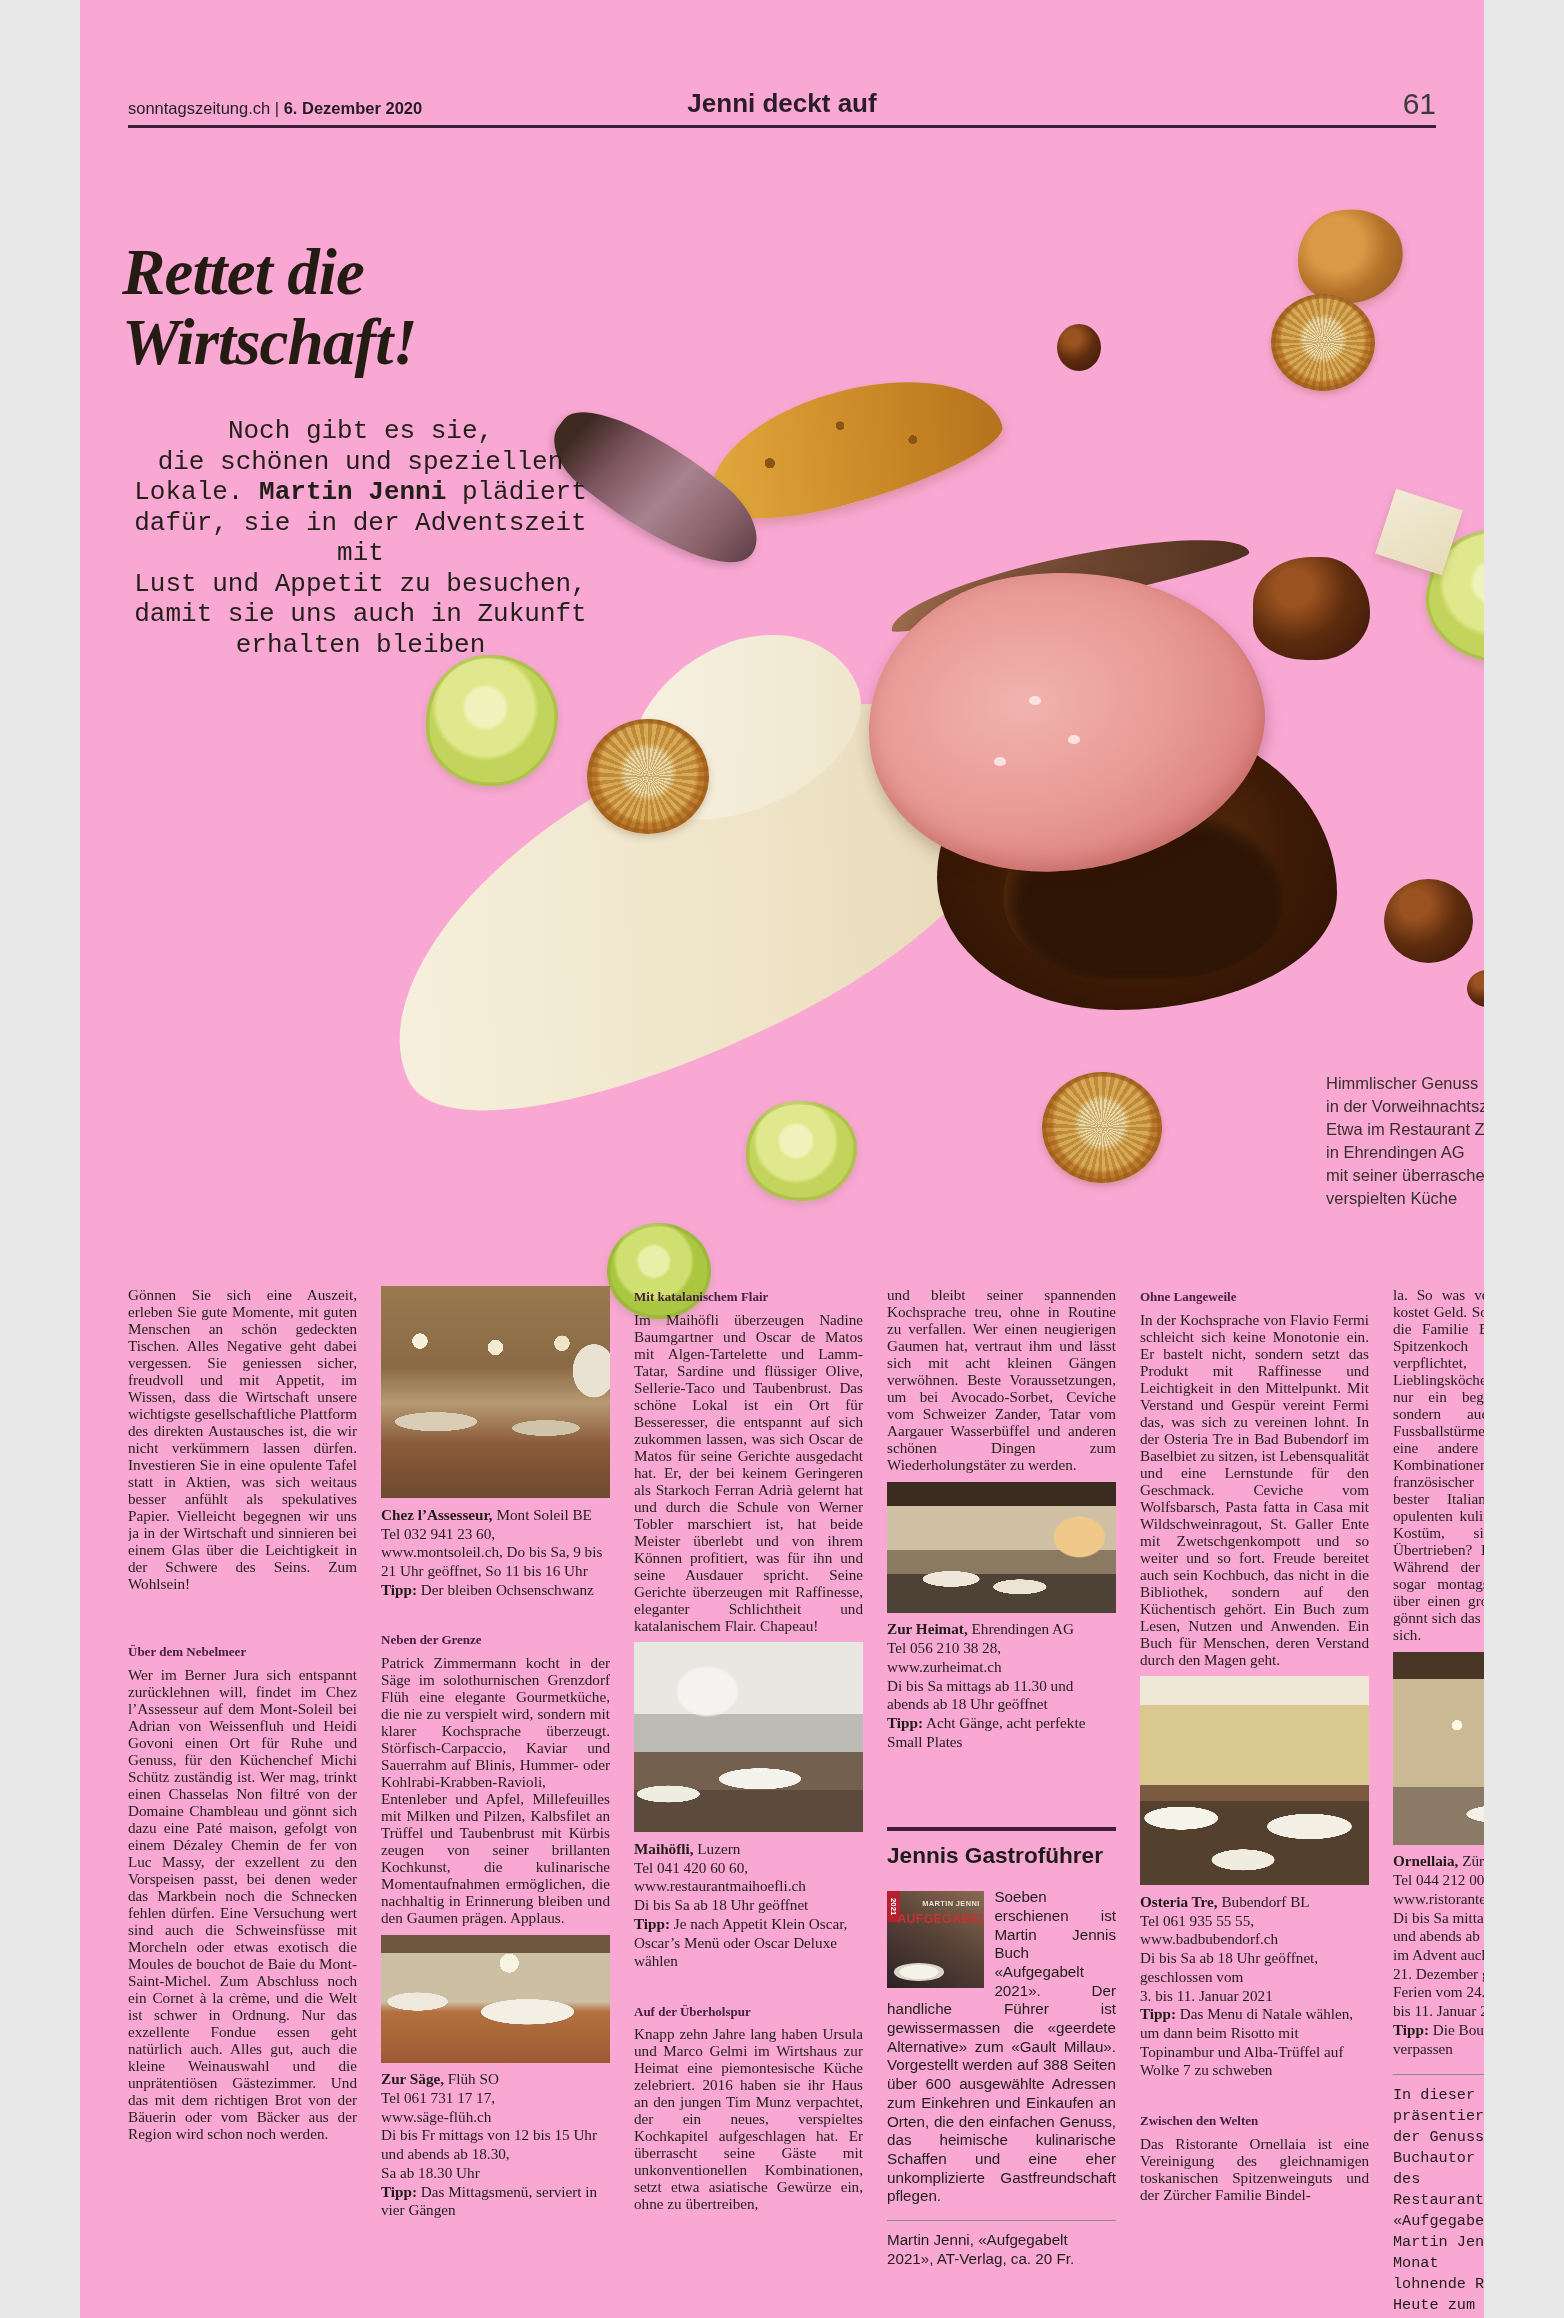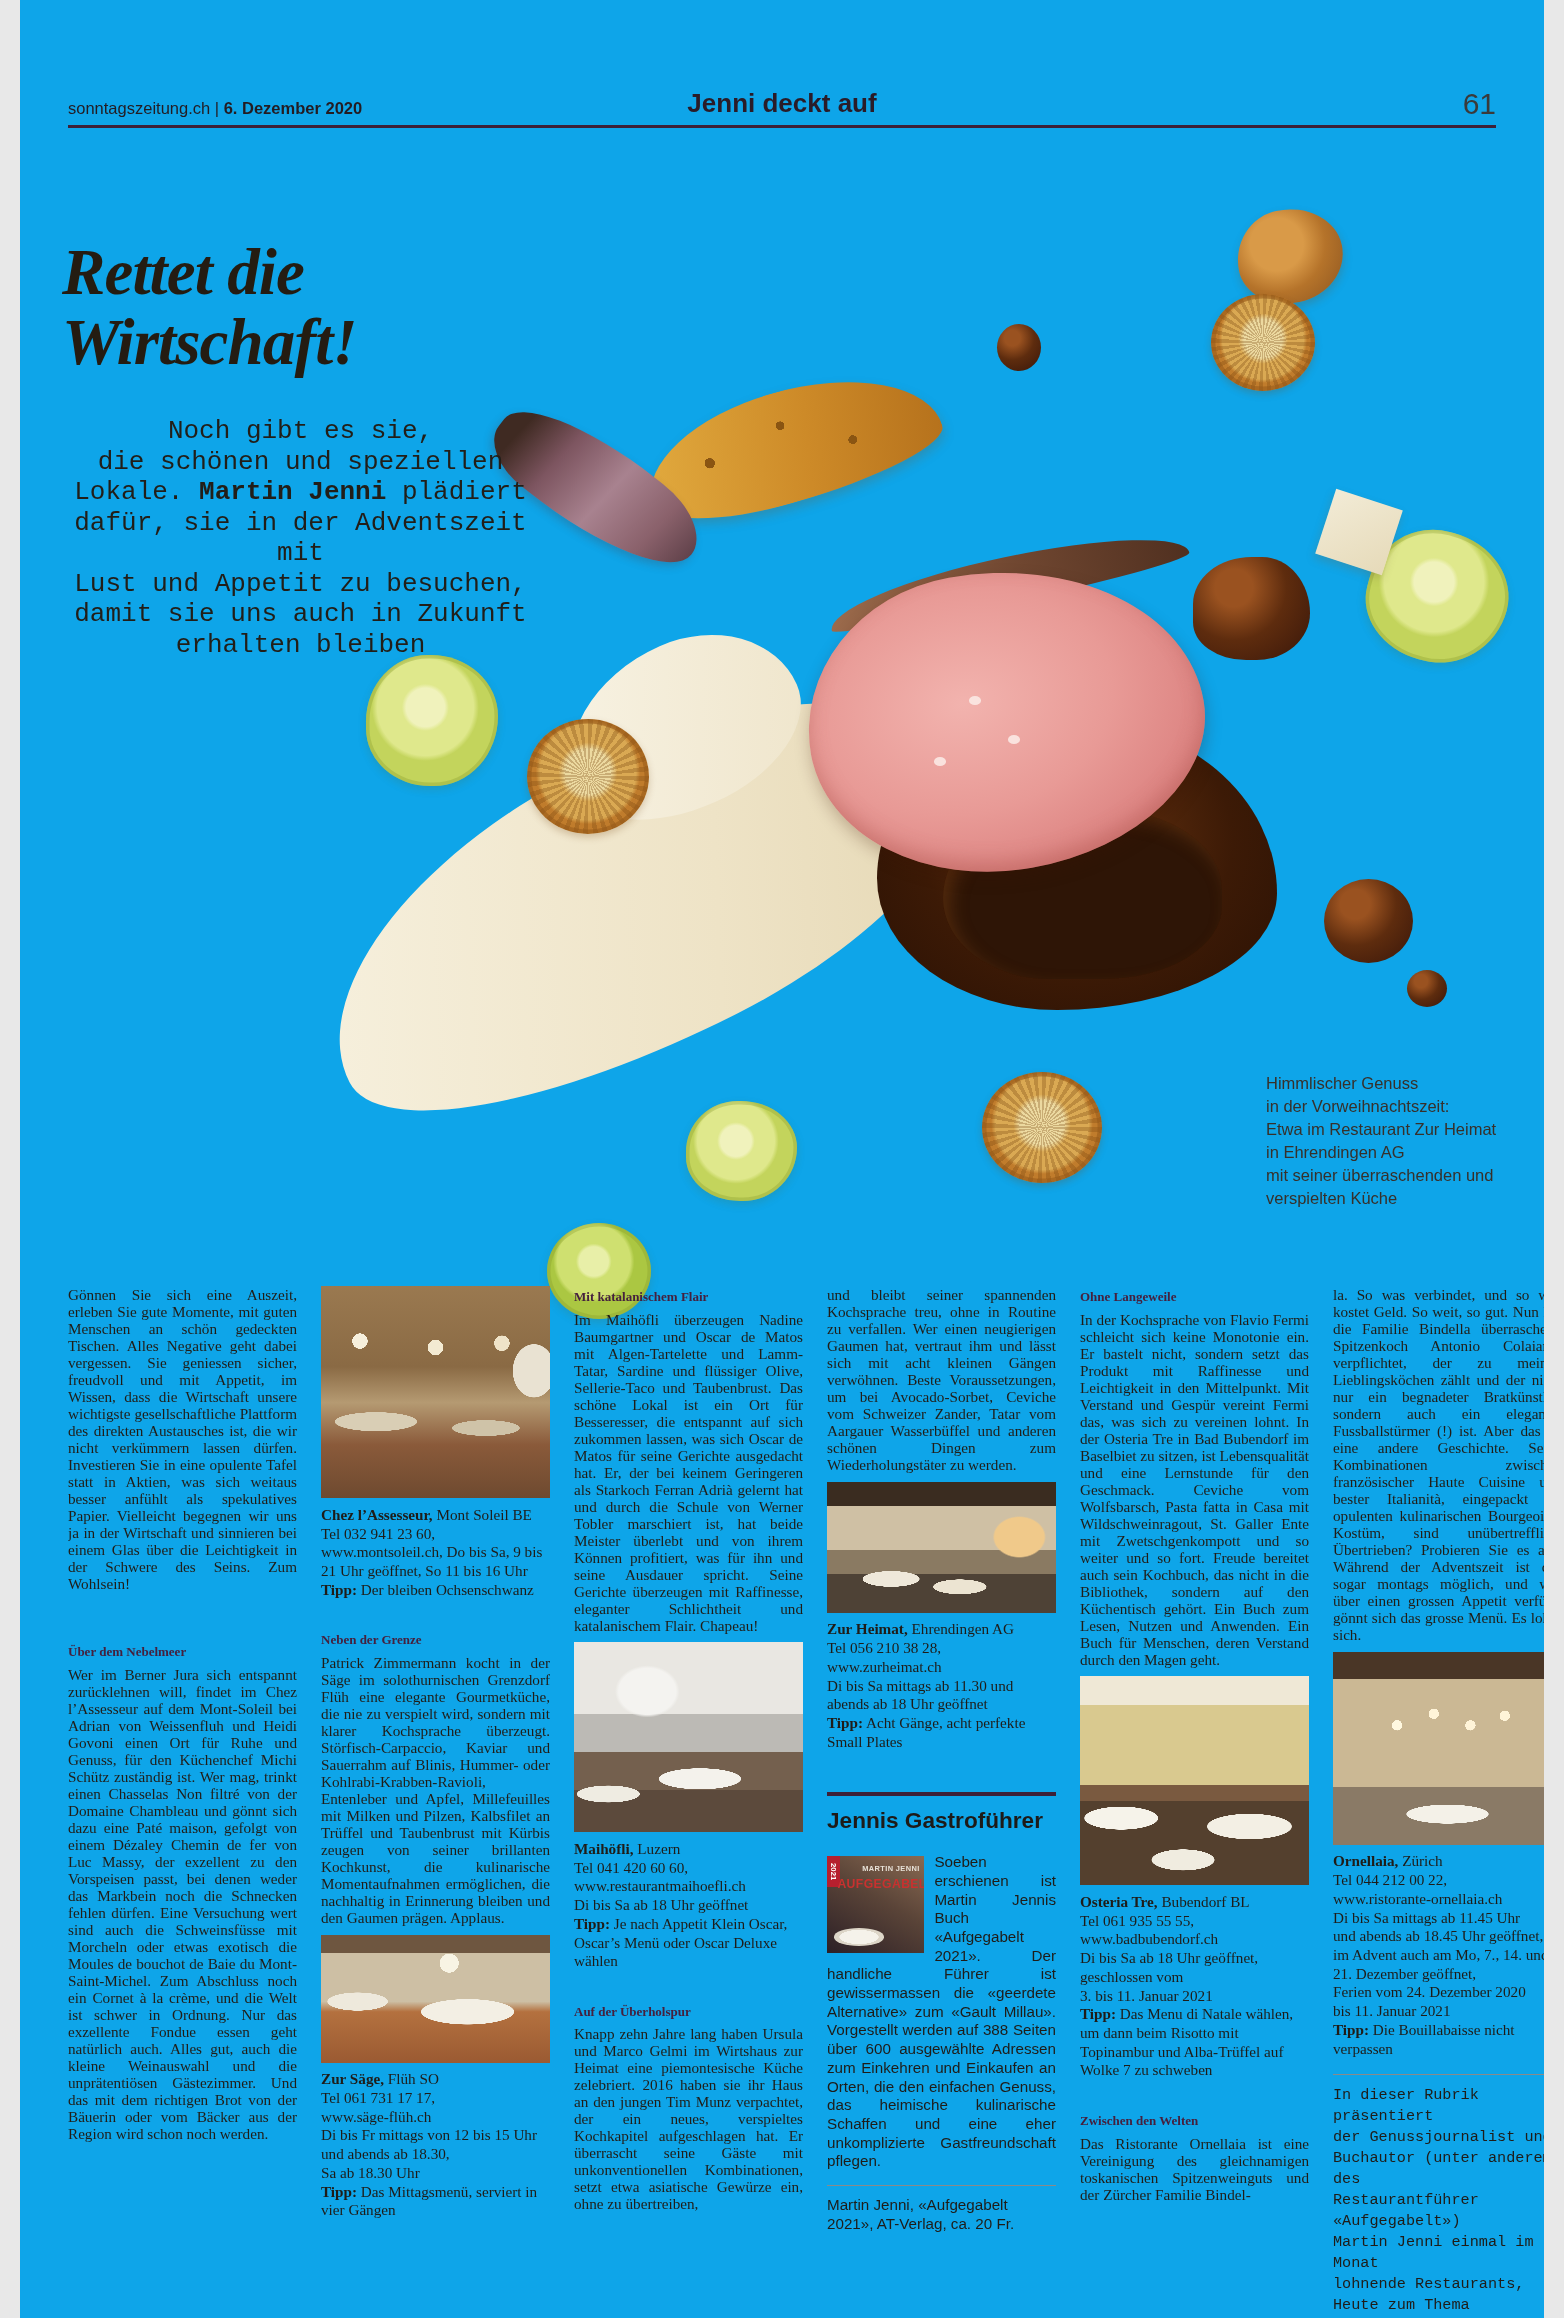"sonntagszeitung.ch | 6. Dezember 2020" .page { background: #0ea5e9 -> #f9a8d4; width: 1524px -> 1404px }
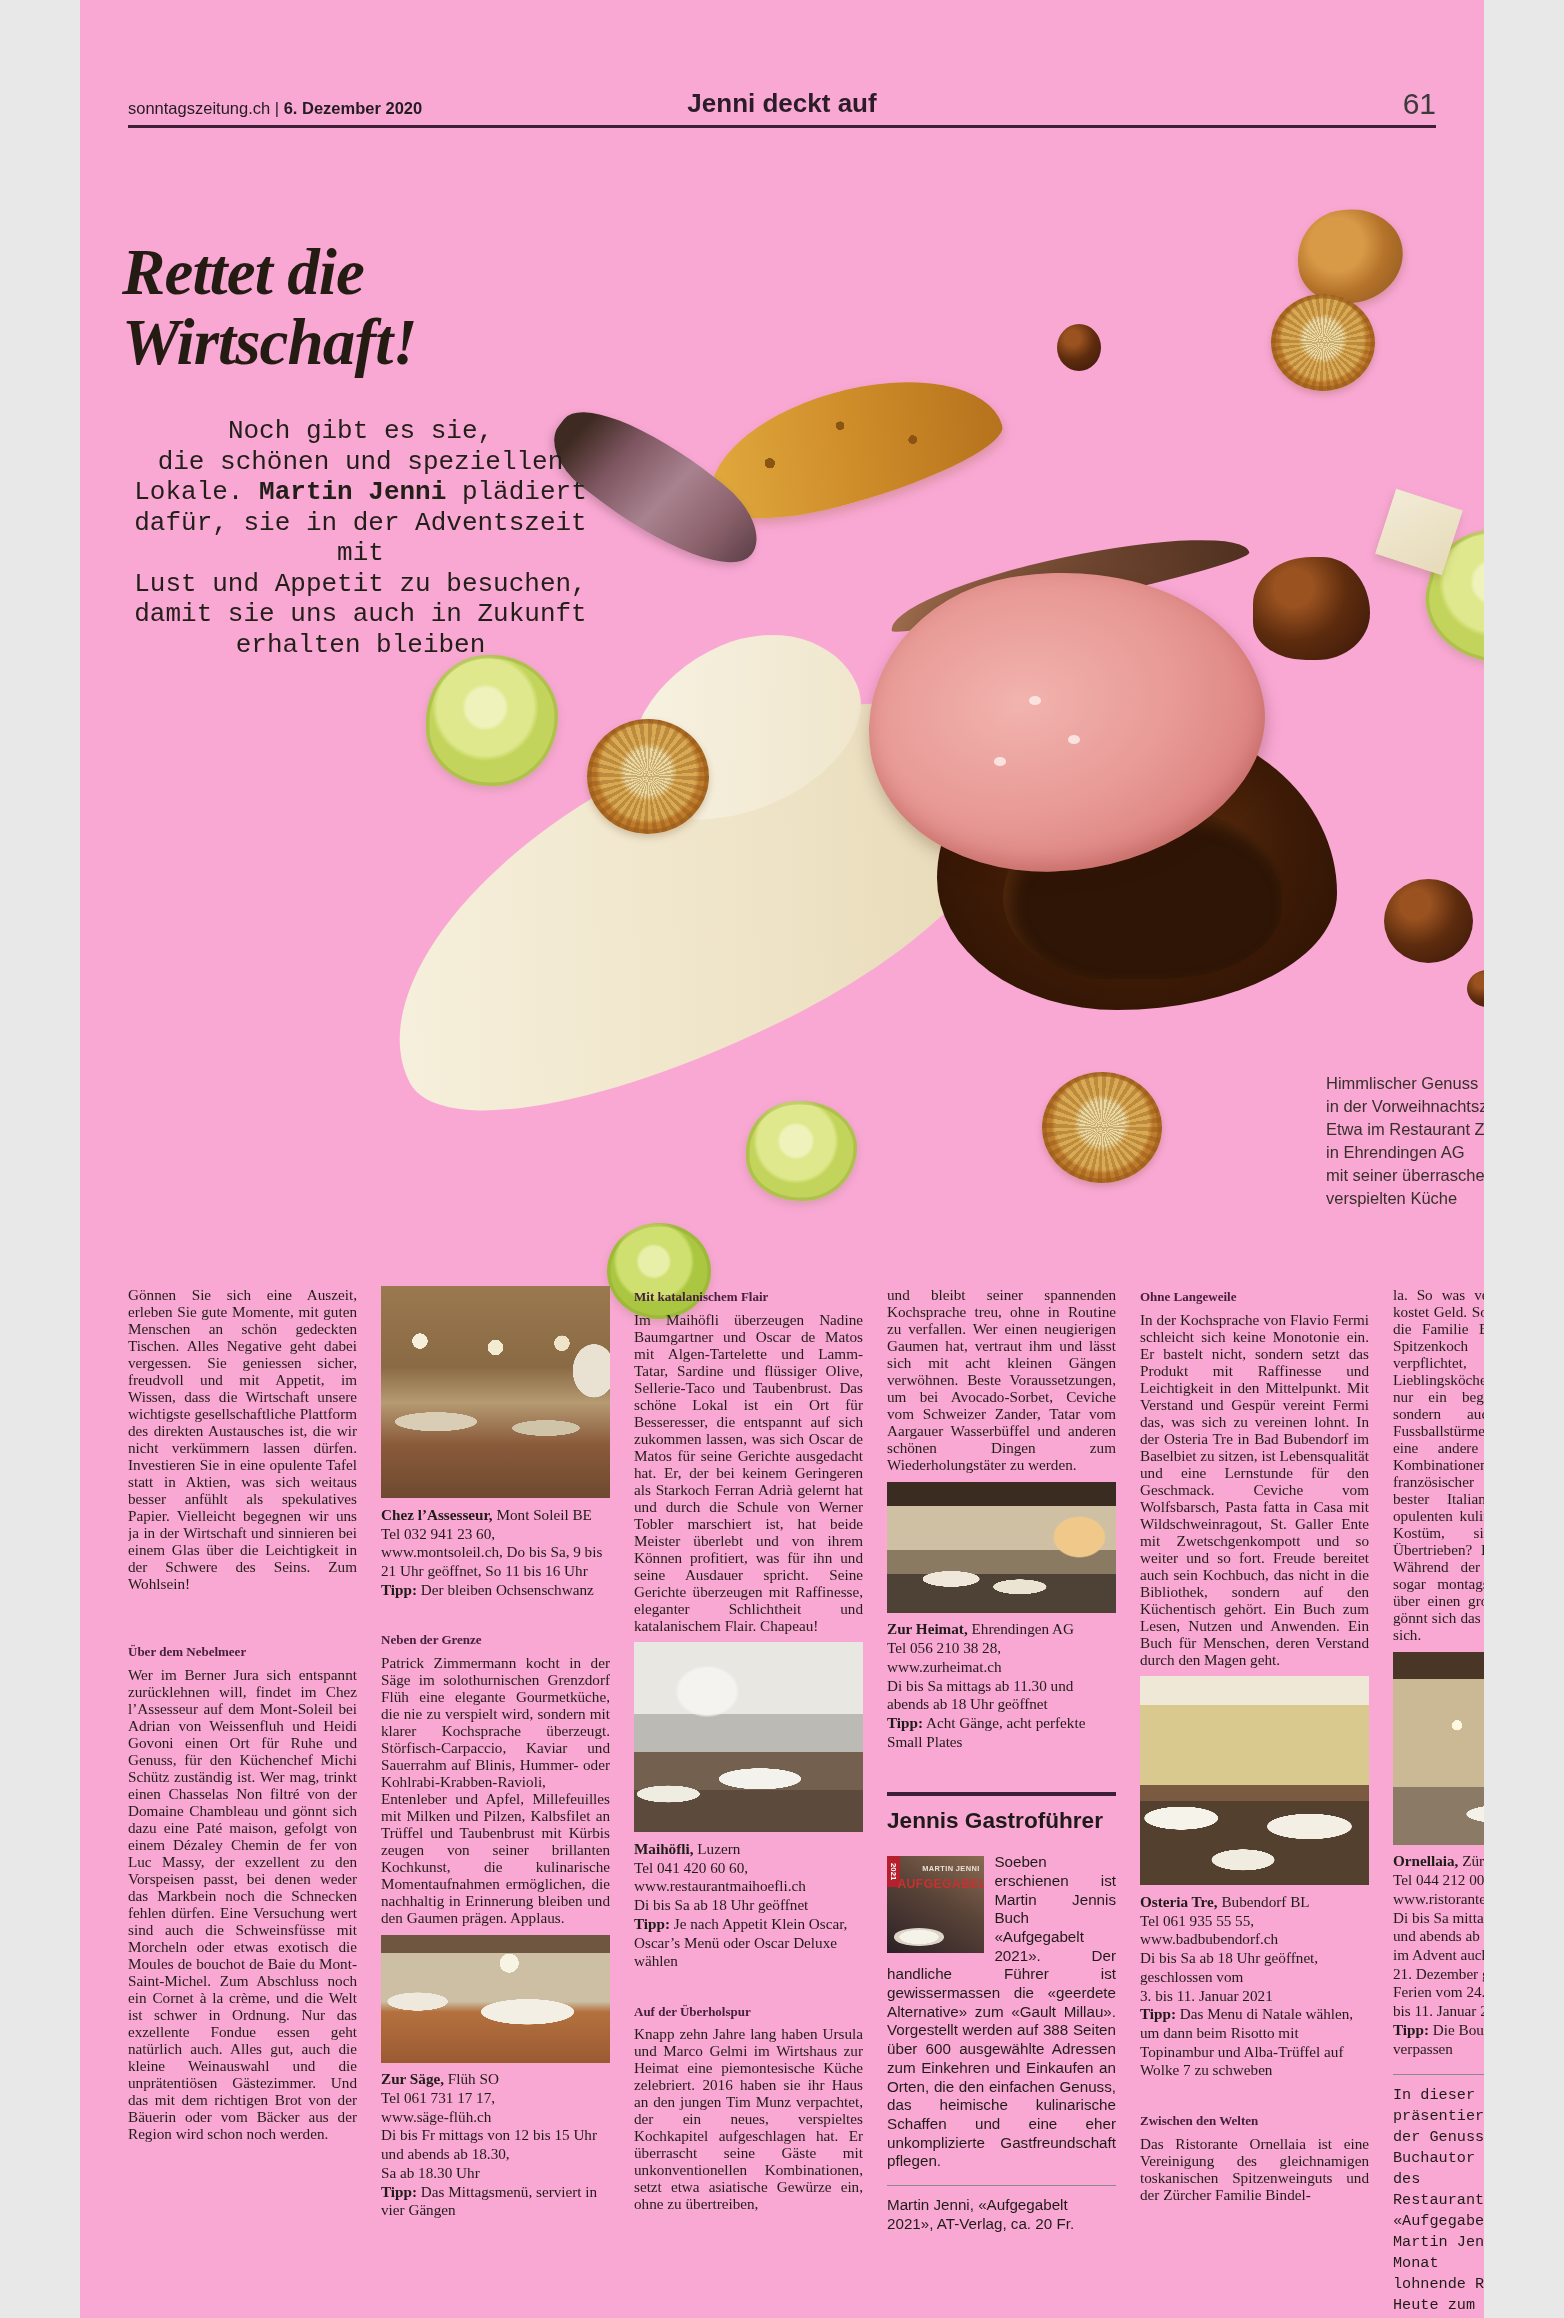"Jennis Gastroführer" .gastro { margin-top: 41px -> 76px }
